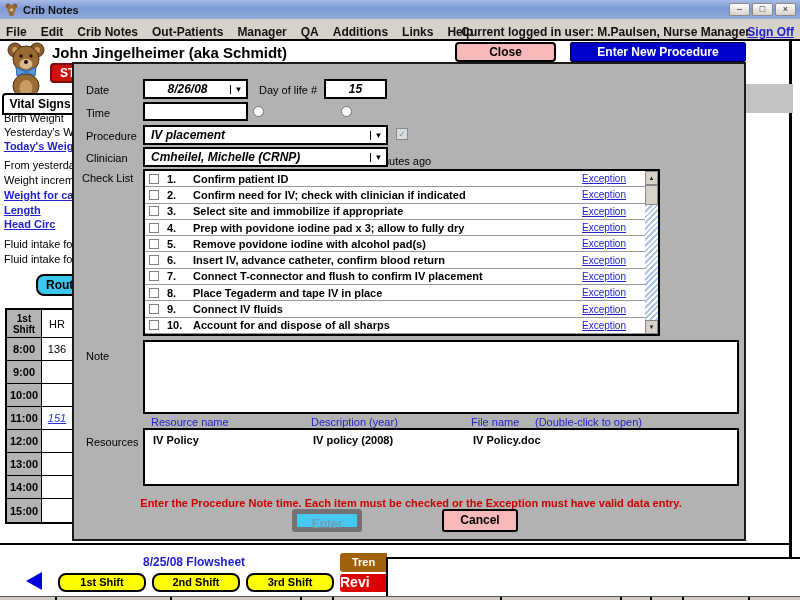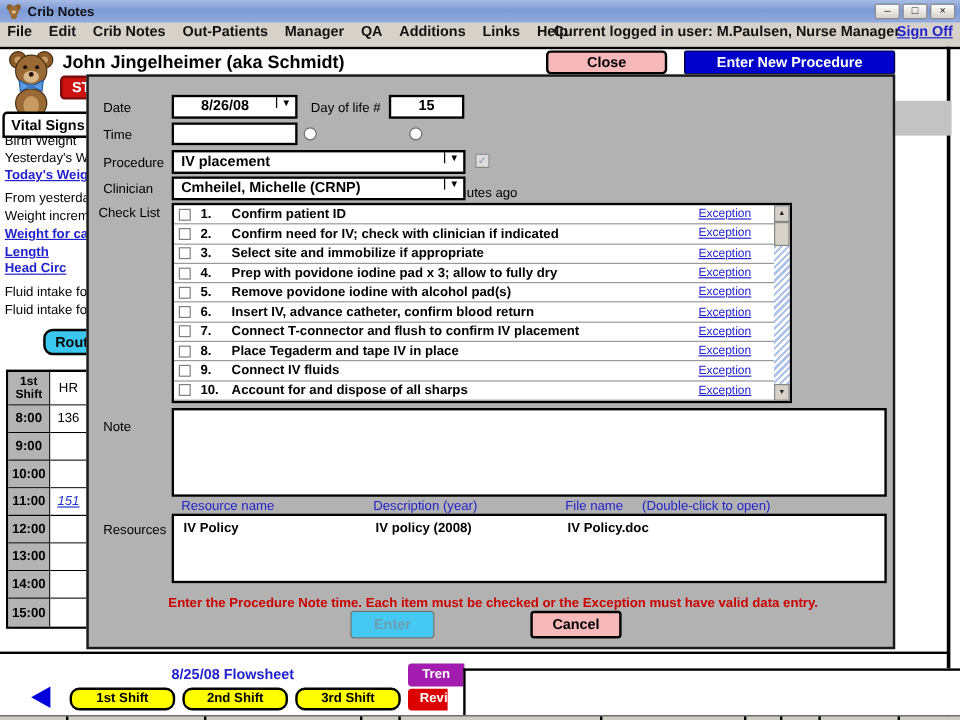"File" .menubar { align-items: flex-start -> flex-end }
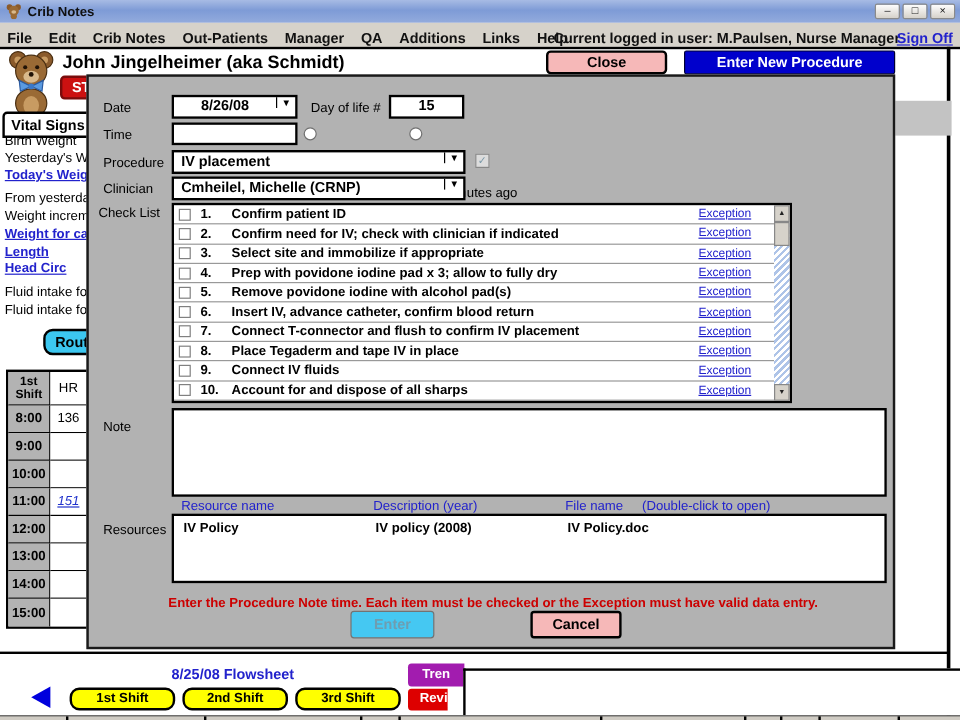"8/26/08" .combo { align-items: flex-start -> center; font-style: none -> italic }
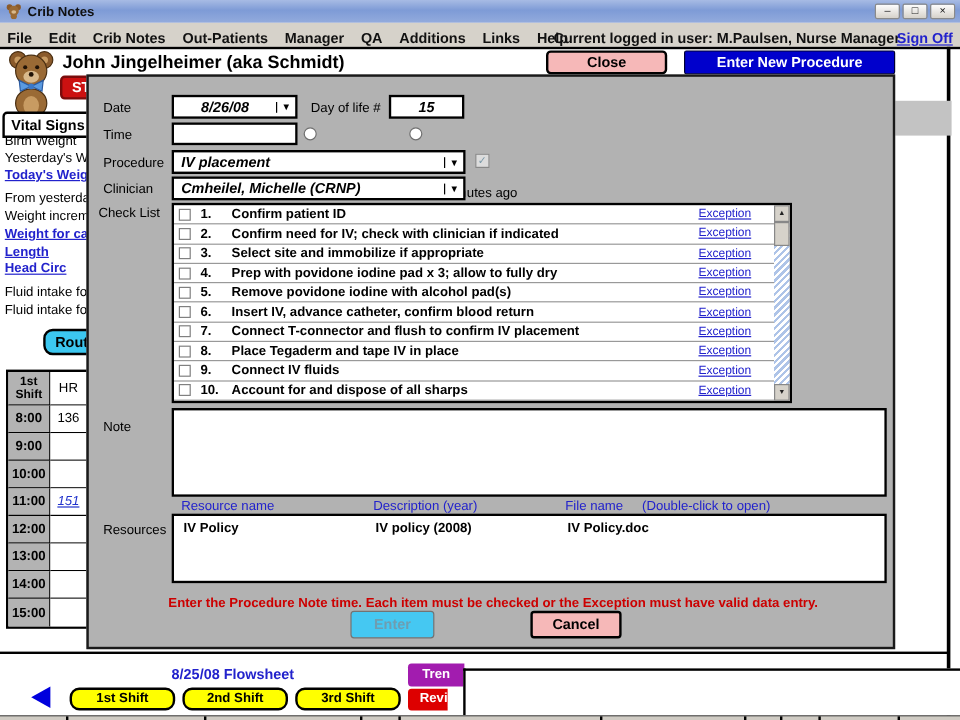"Enter" .enter-btn { border: 1px solid #737373 -> 5px solid #737373 }
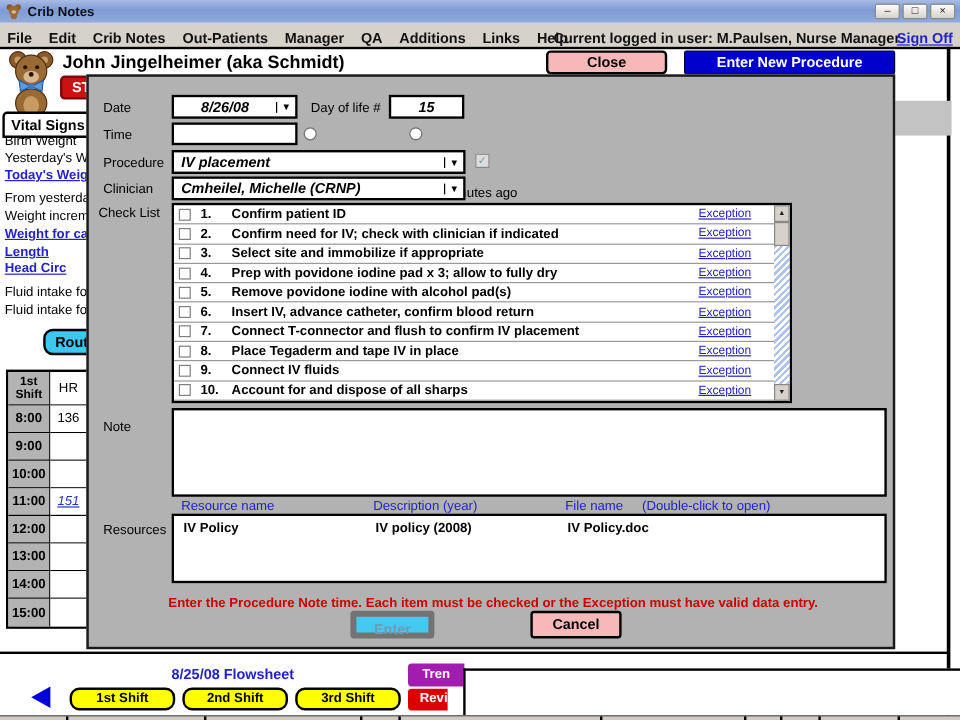"Tren" .trend-btn { background: #a21caf -> #a16207 }
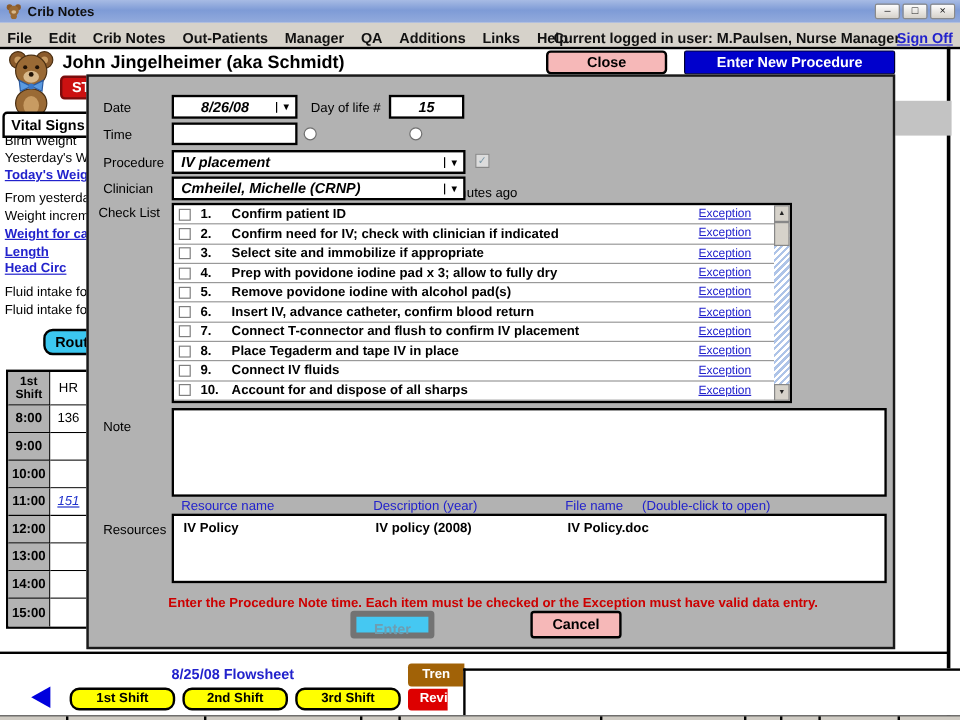"Revi" .review-btn { font-size: 11px -> 14px; text-align: right -> left; width: 33px -> 47px }
